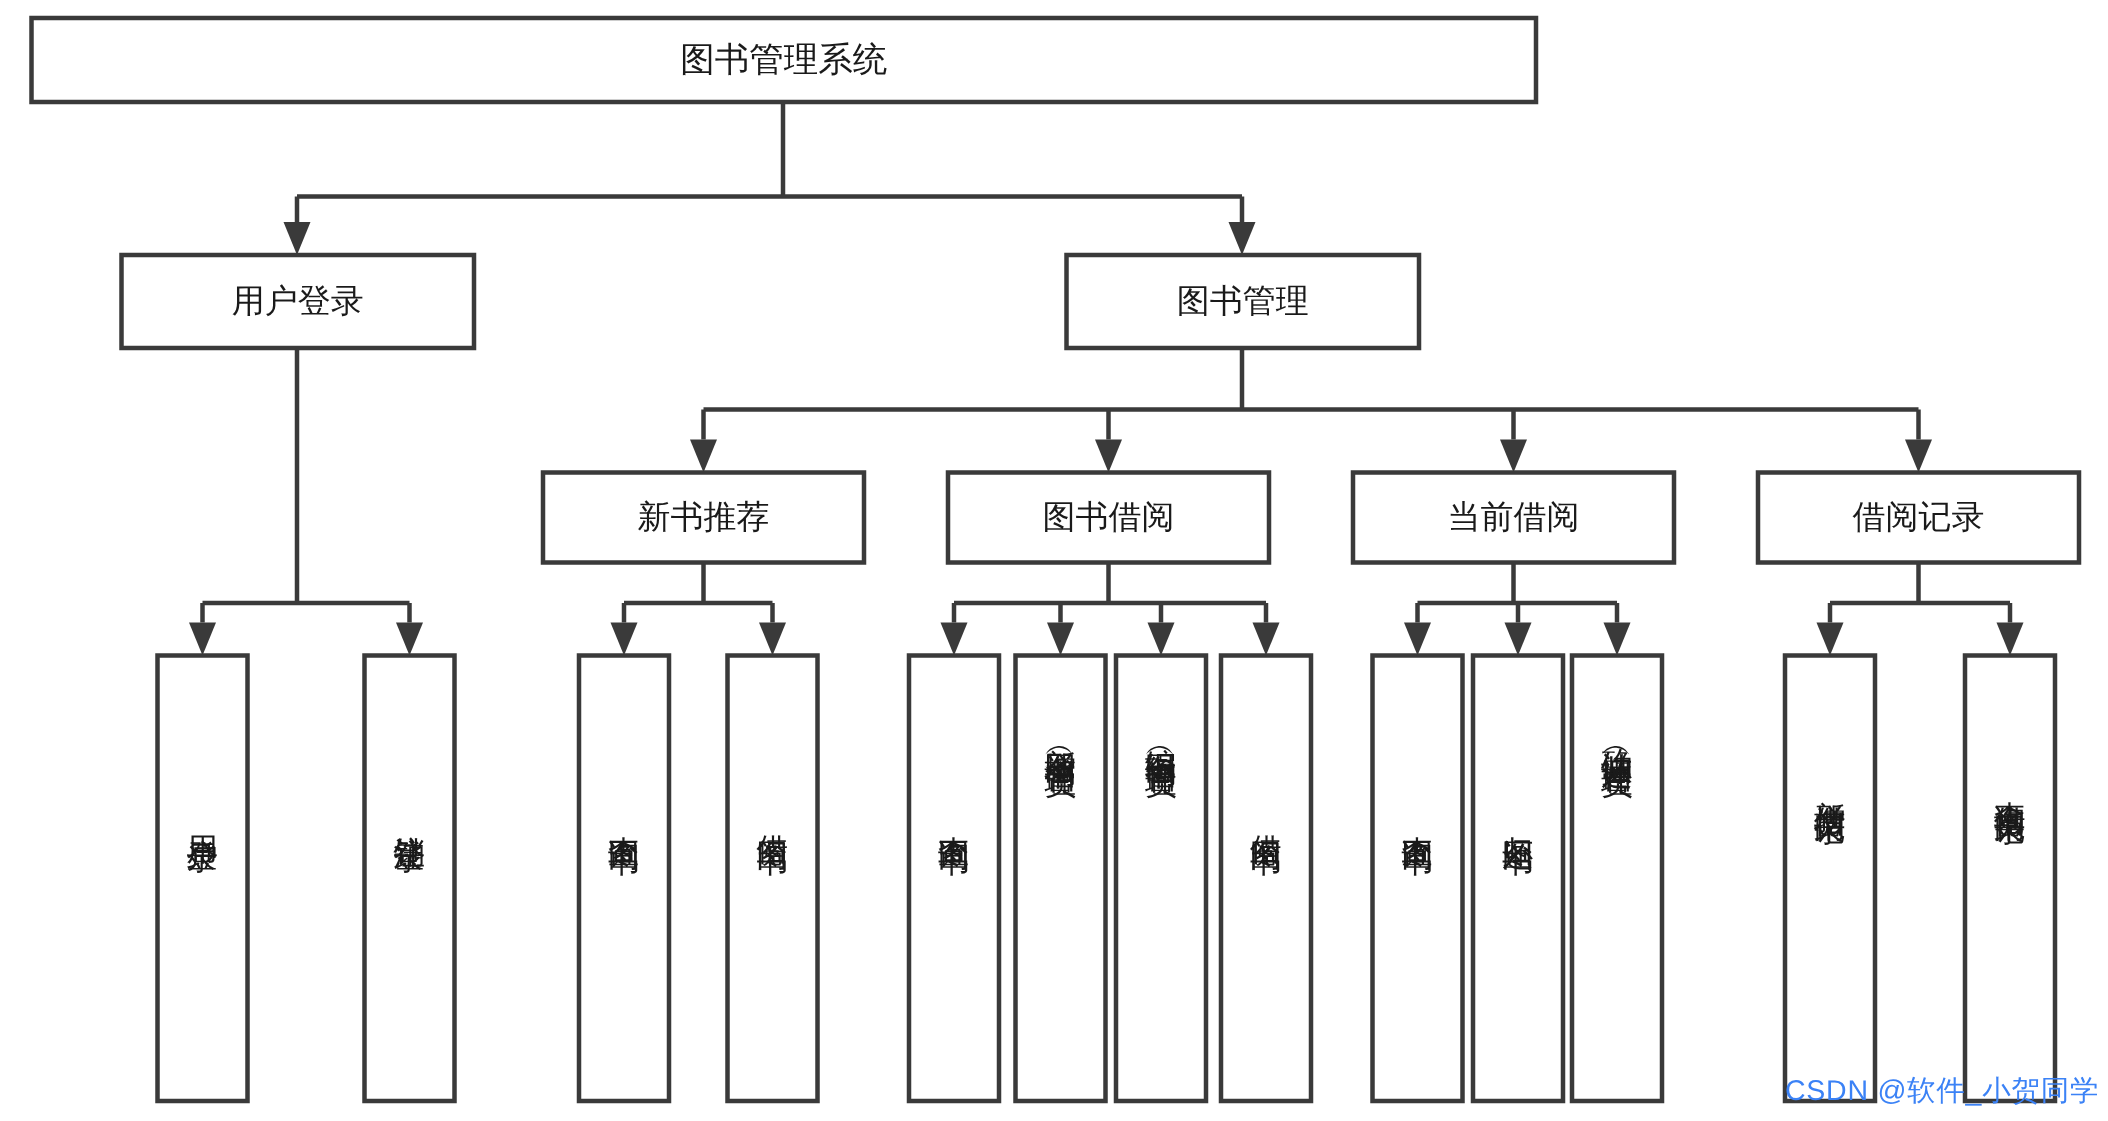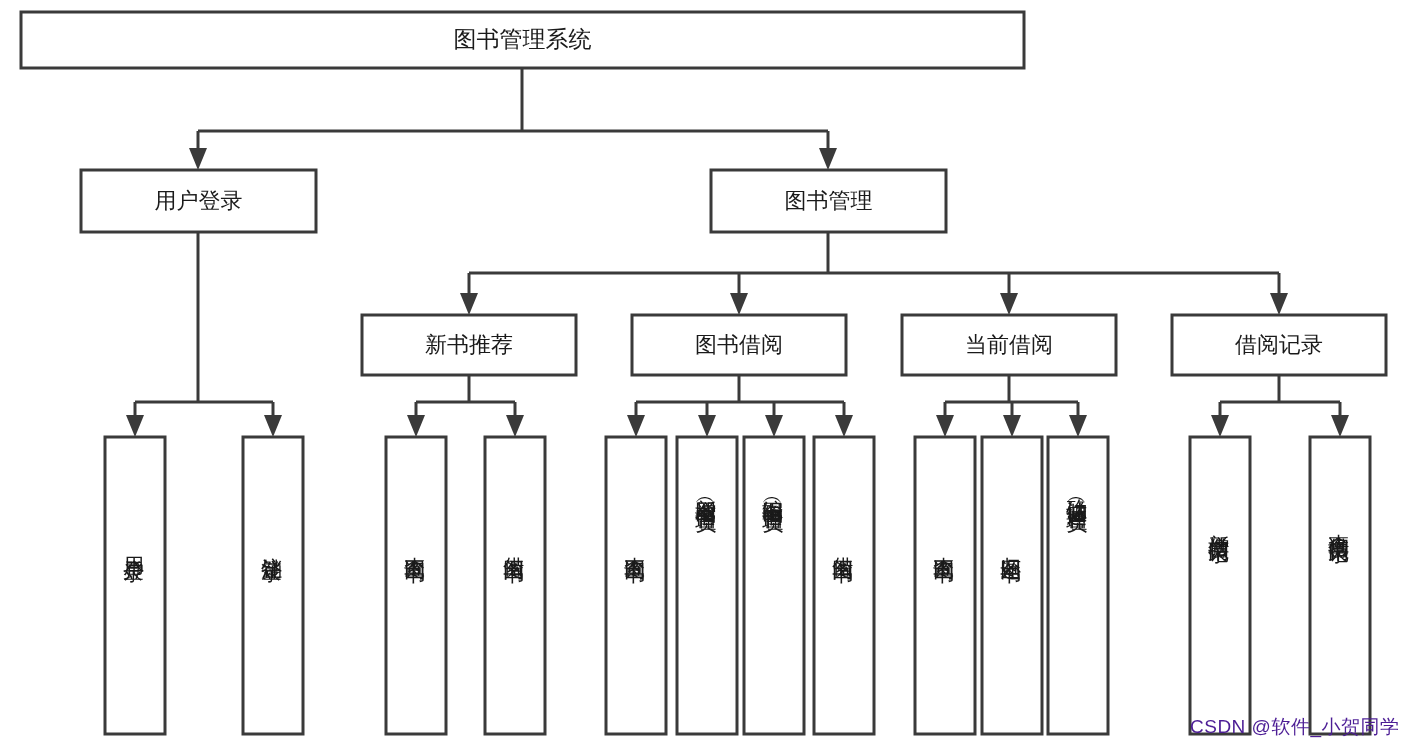"CSDN @软件_小贺同学" .watermark { color: #4c1d95 -> #3b82f6 }
